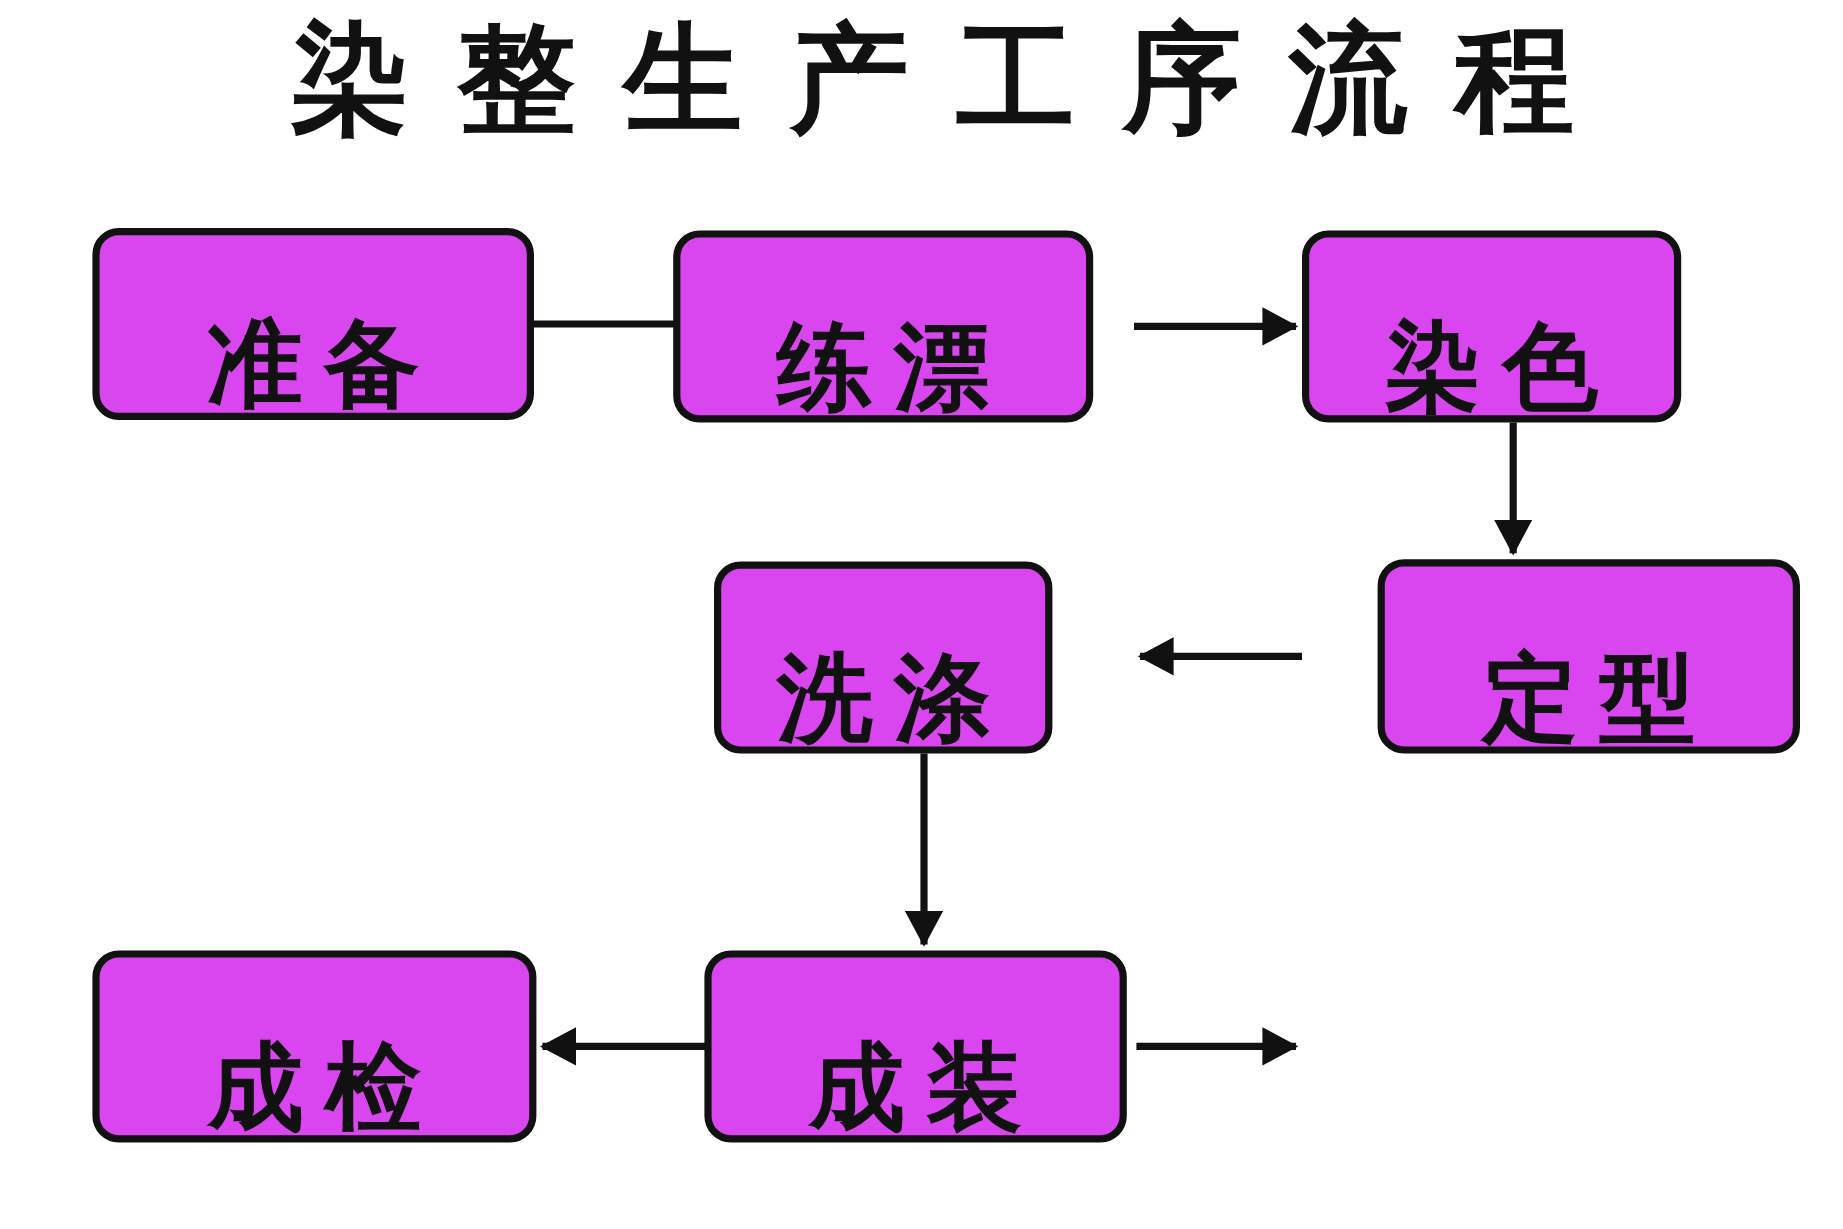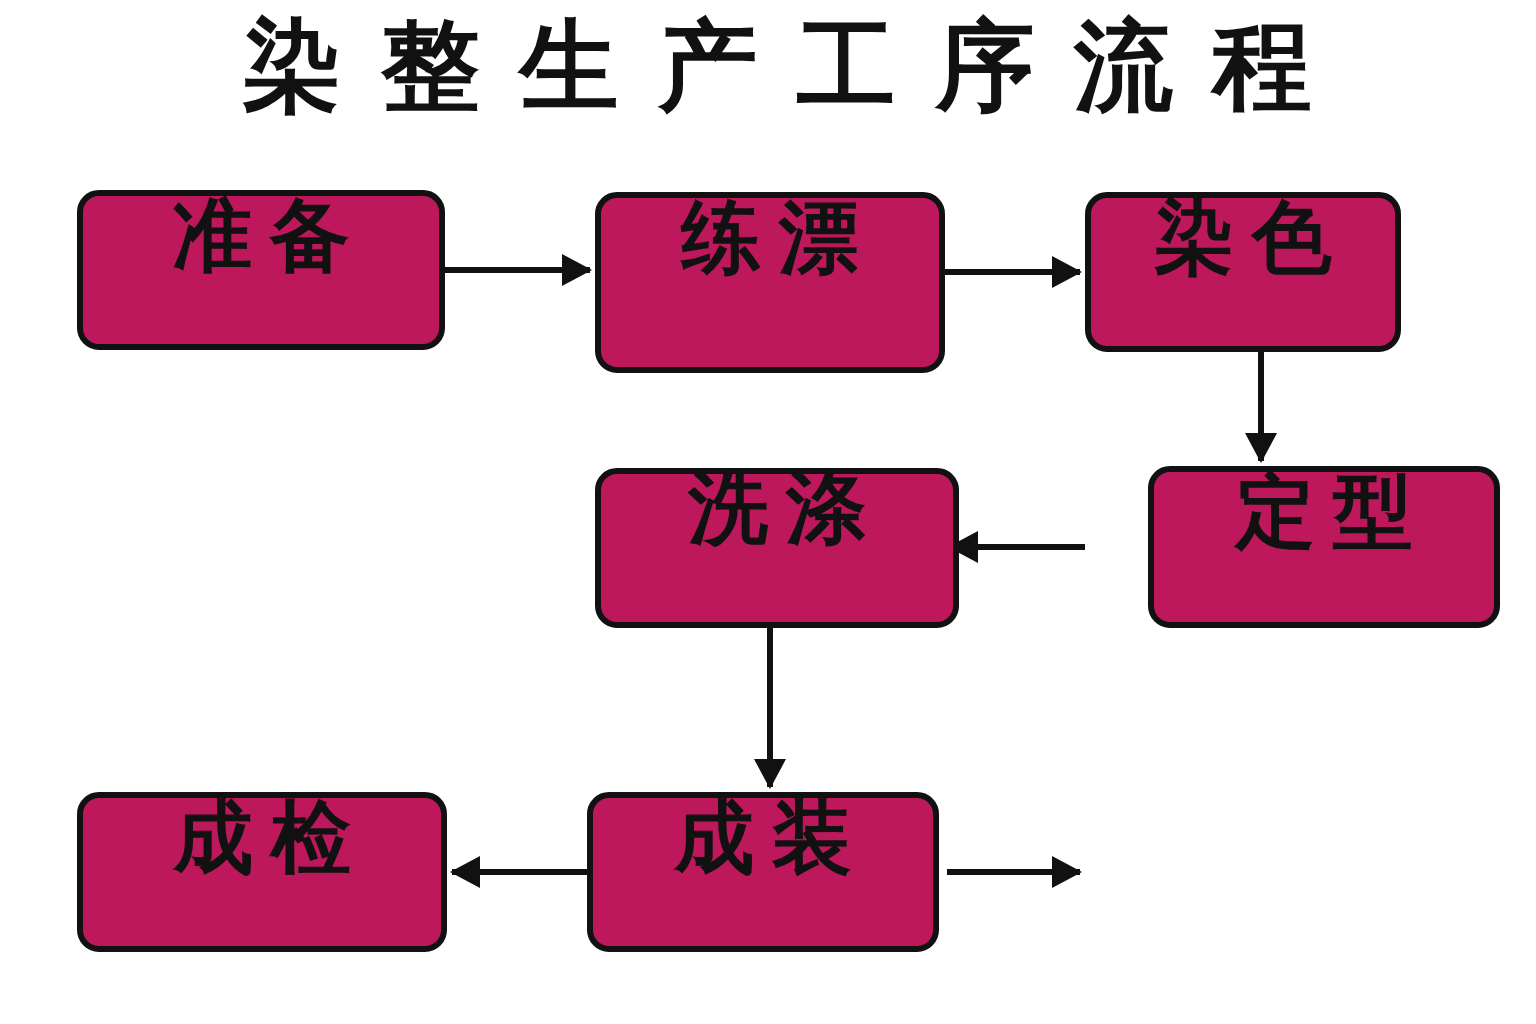"准备" .node { align-items: flex-start -> flex-end; background: #be185d -> #d946ef }
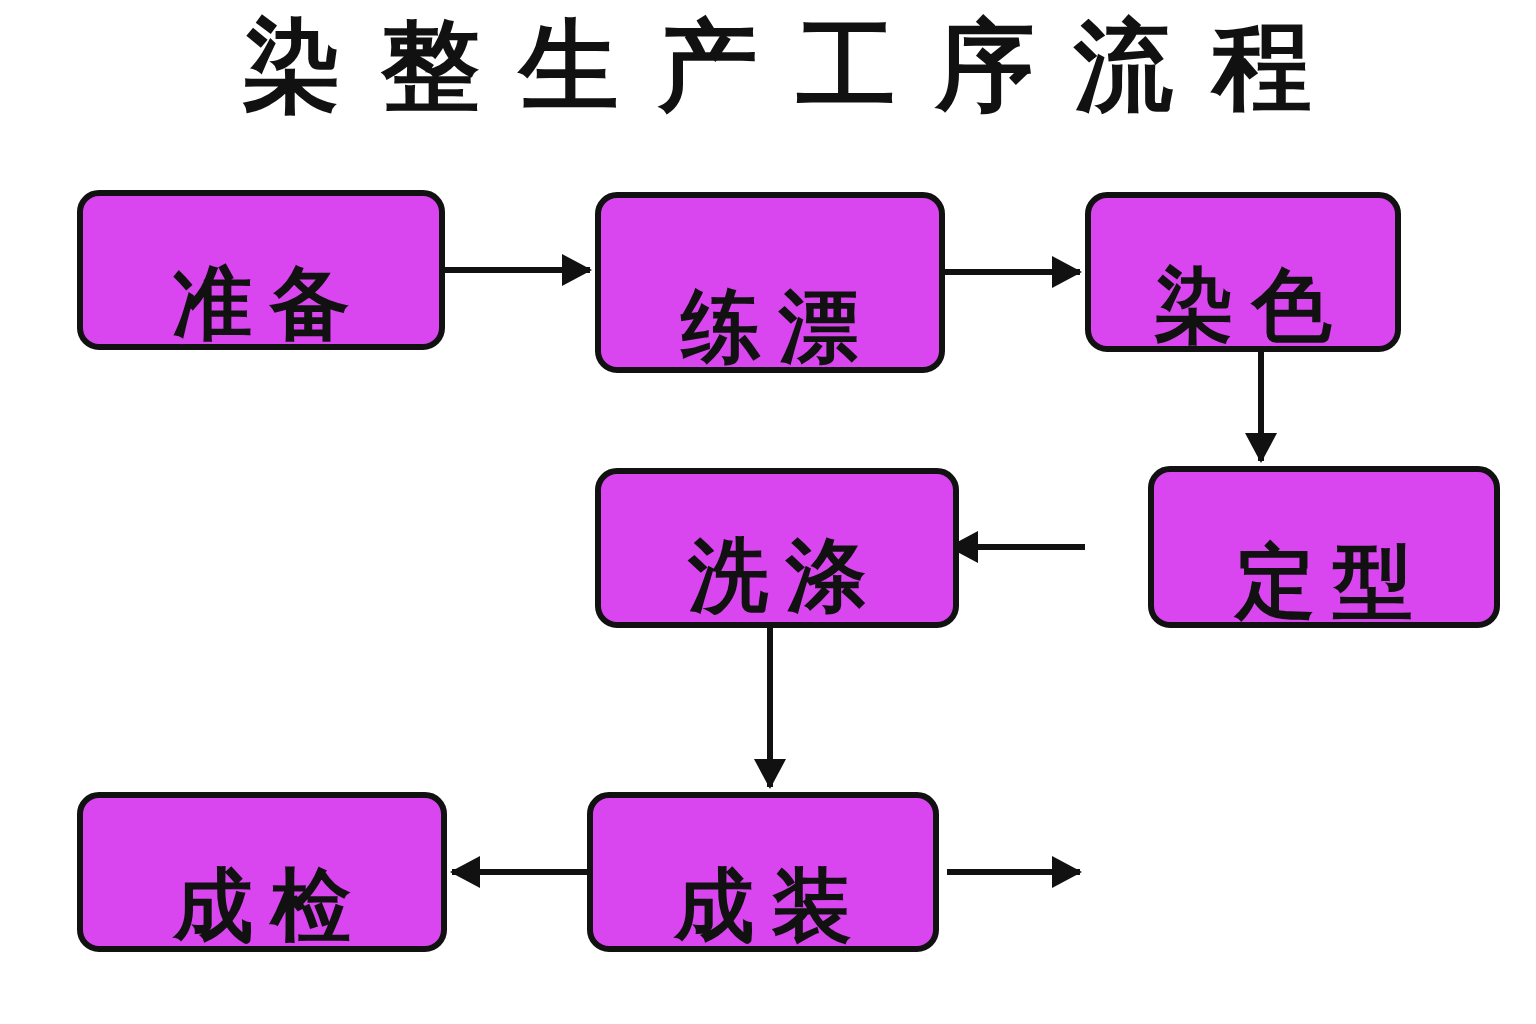"练漂" .n-scour-bleach { height: 181px -> 160px; left: 595px -> 561px }
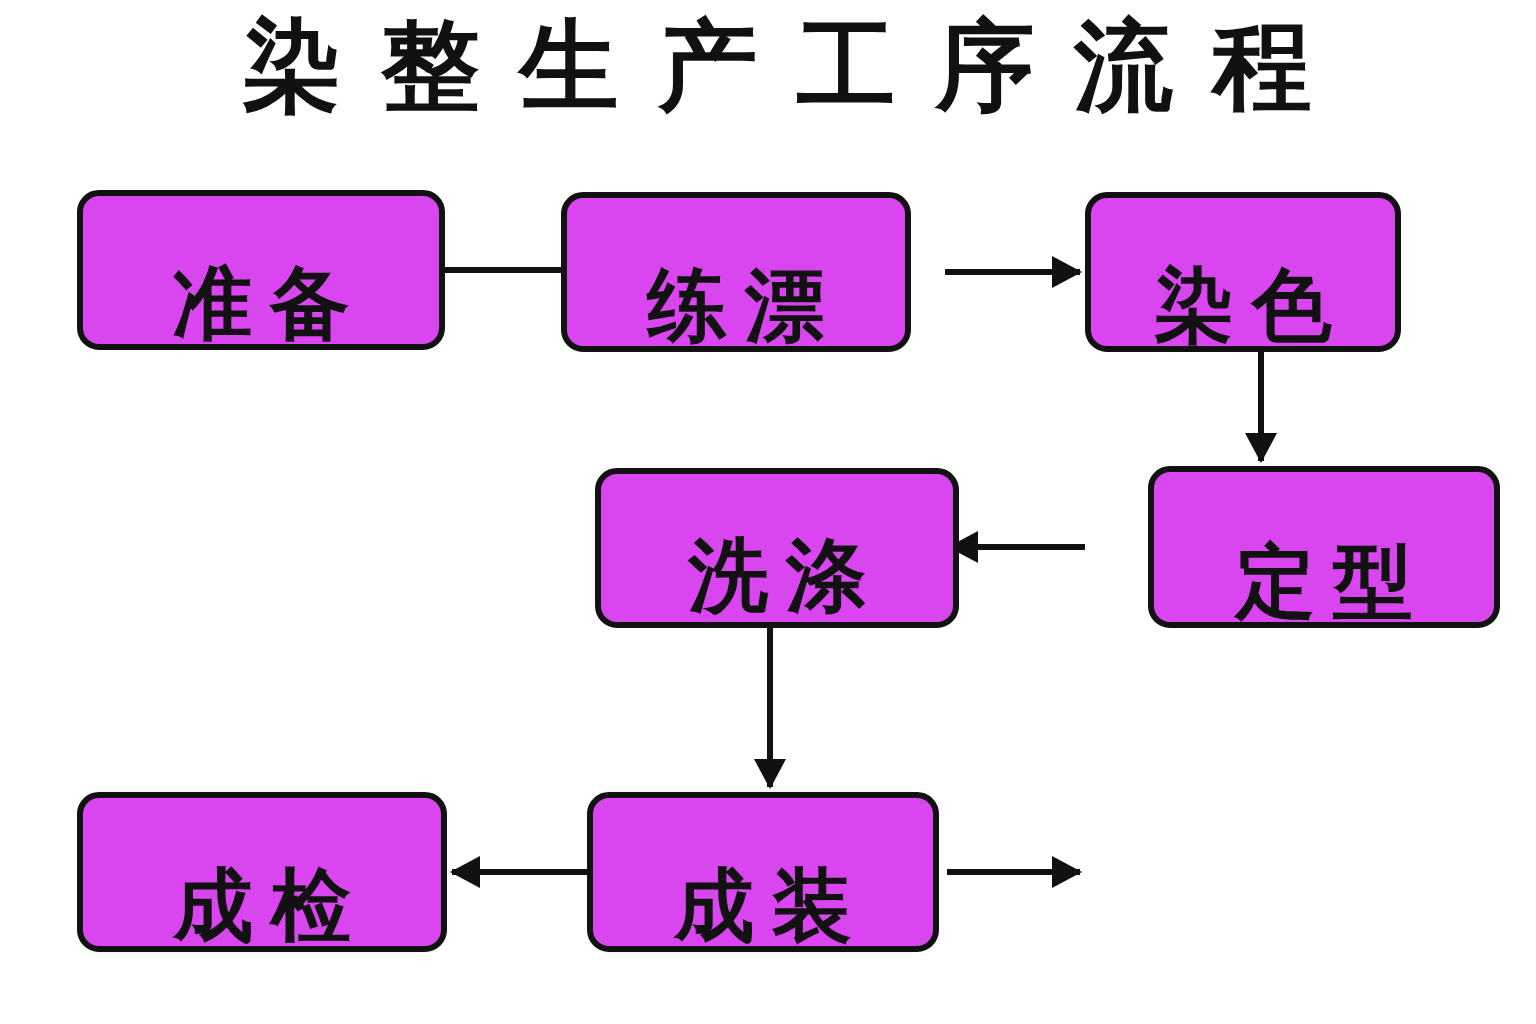"洗涤" .n-washing { font-family: Liberation Mono, monospace -> none; width: 364px -> 282px }
